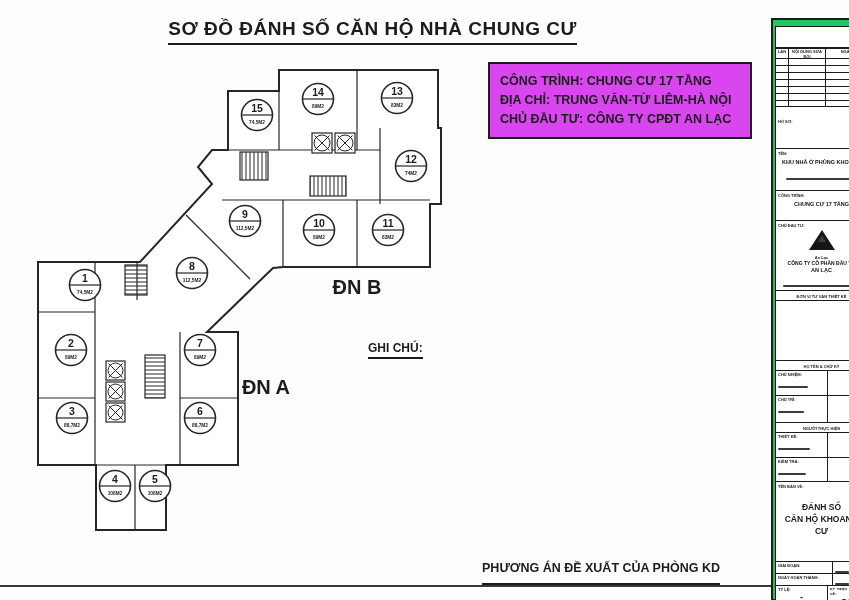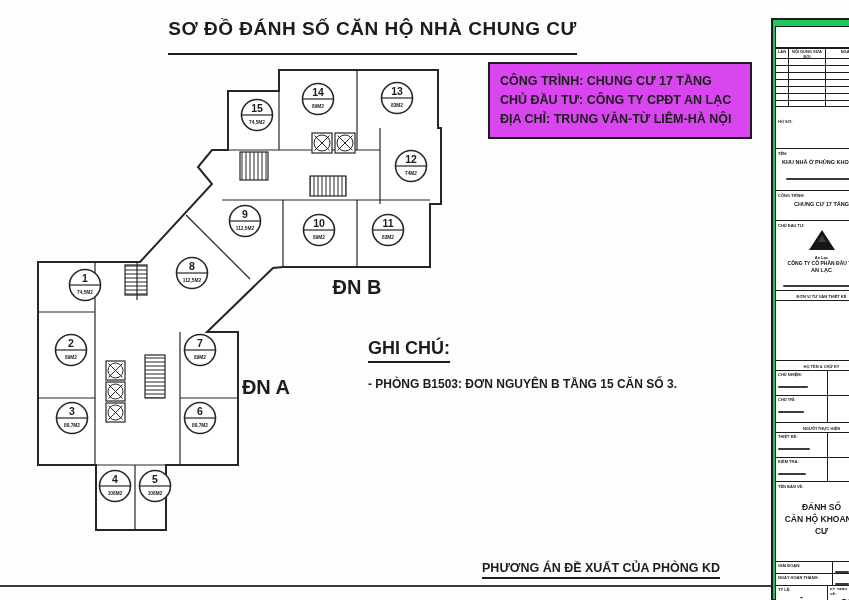"SƠ ĐỒ ĐÁNH SỐ CĂN" #main-title span { padding-bottom: 13px -> 3px }
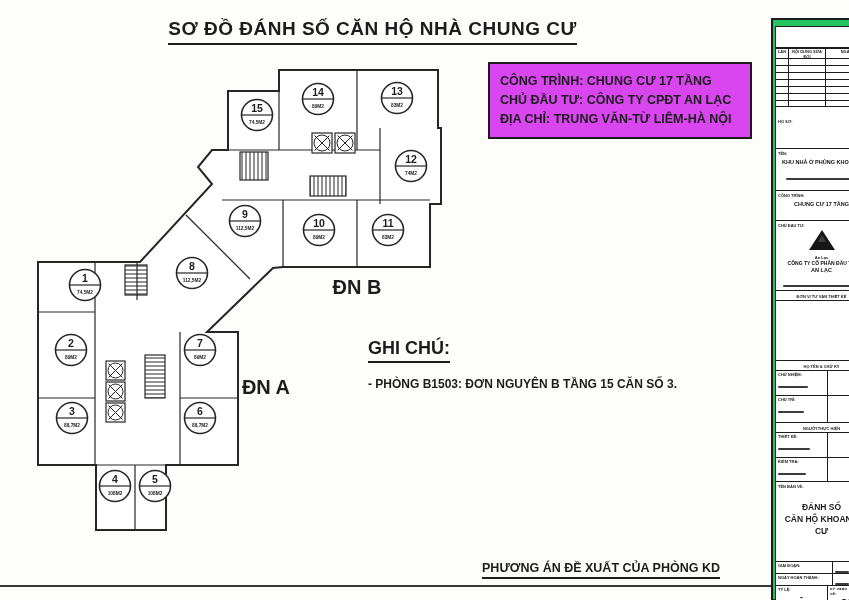"CHỦ ĐẦU TƯ: CÔNG TY" div { order: before "ĐỊA CHỈ: TRUNG VĂN-TỪ LIÊM-HÀ" -> after "ĐỊA CHỈ: TRUNG VĂN-TỪ LIÊM-HÀ" }
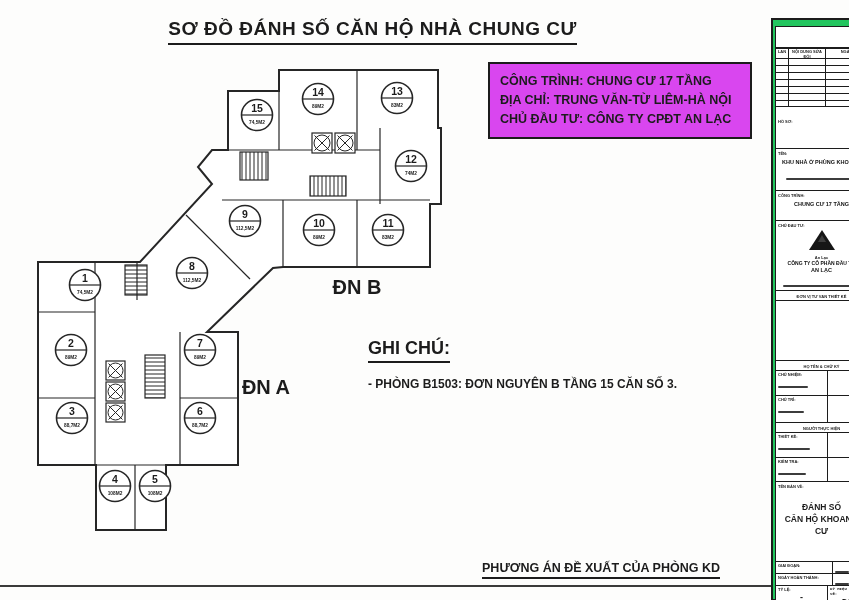"GHI CHÚ:" #legend .hd { font-size: 18px -> 12px }
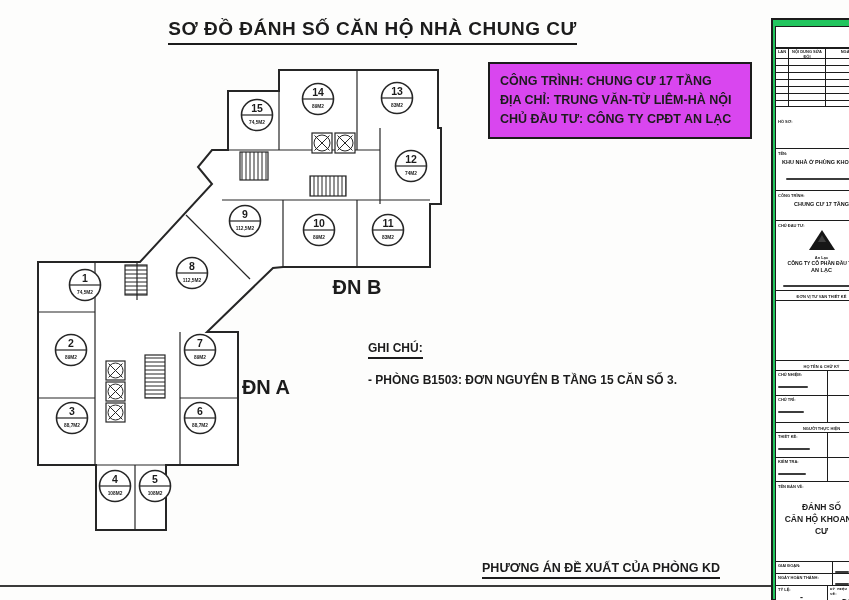"- PHÒNG B1503: ĐƠN NGUYÊN" div.ln { html: <div>- PHÒNG B1503: ĐƠN NGUYÊN B TẦNG 15 CĂN SỐ 3.</div> -> none }
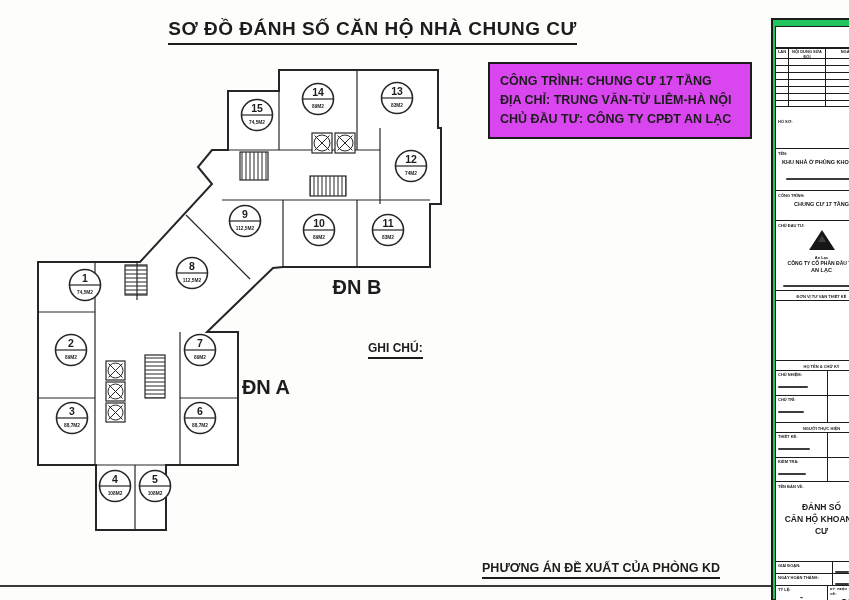"PHƯƠNG ÁN ĐỀ XUẤT CỦA" #footer-note span { padding-bottom: 2px -> 8px }
